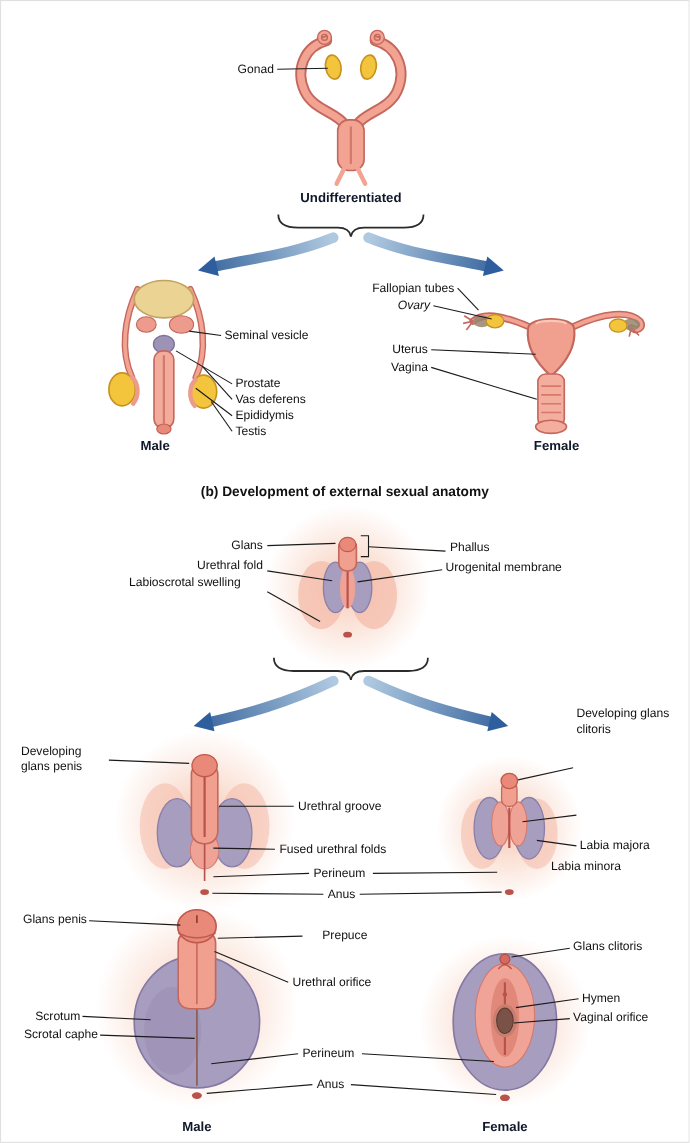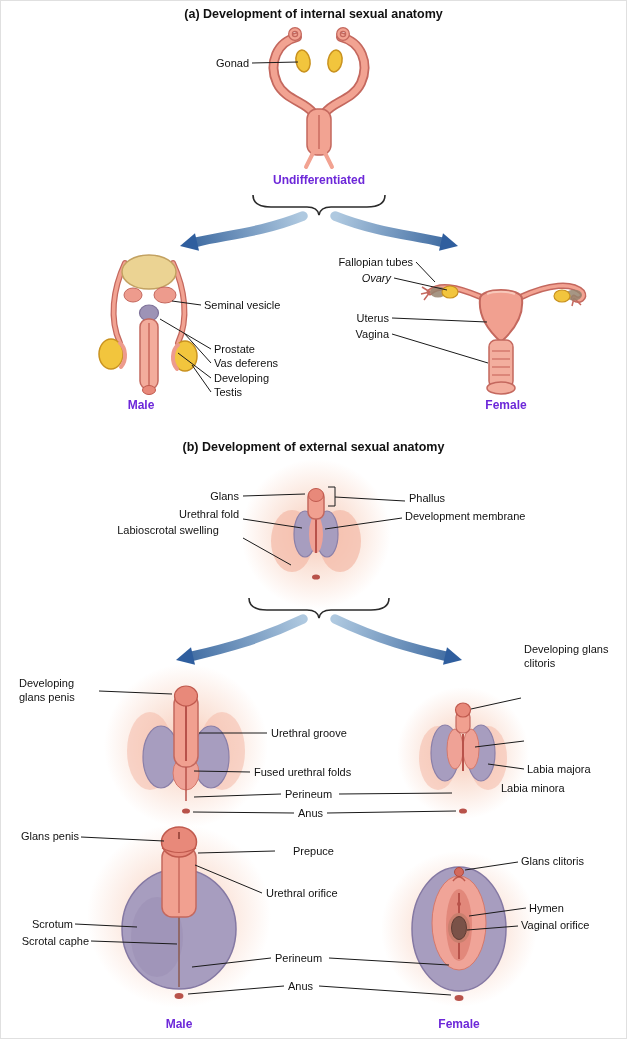"(a) Development of internal sexual" div.title { html: <div>(a) Development of internal sexual anatomy</div> -> none }
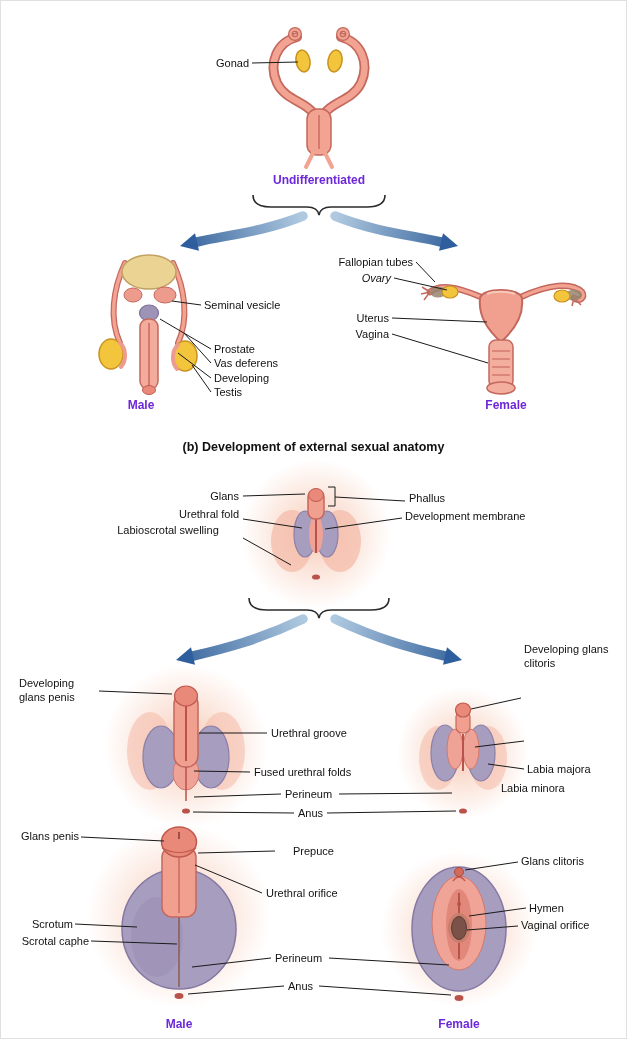"Undifferentiated" .caption { color: #6d28d9 -> #0f172a }
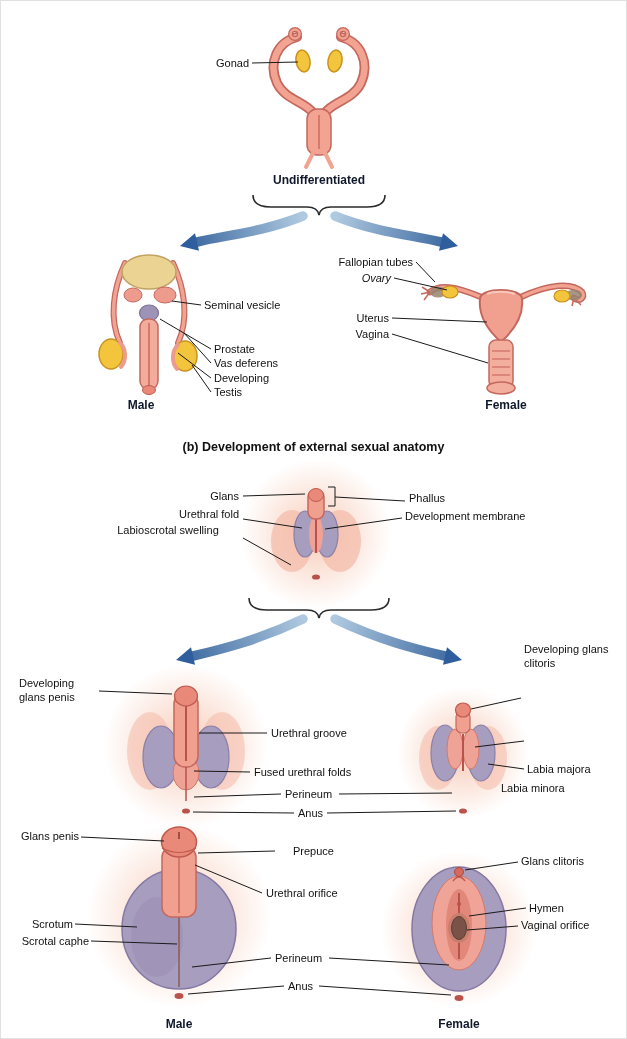"Developing" div.lbl { text: Developing -> Epididymis }
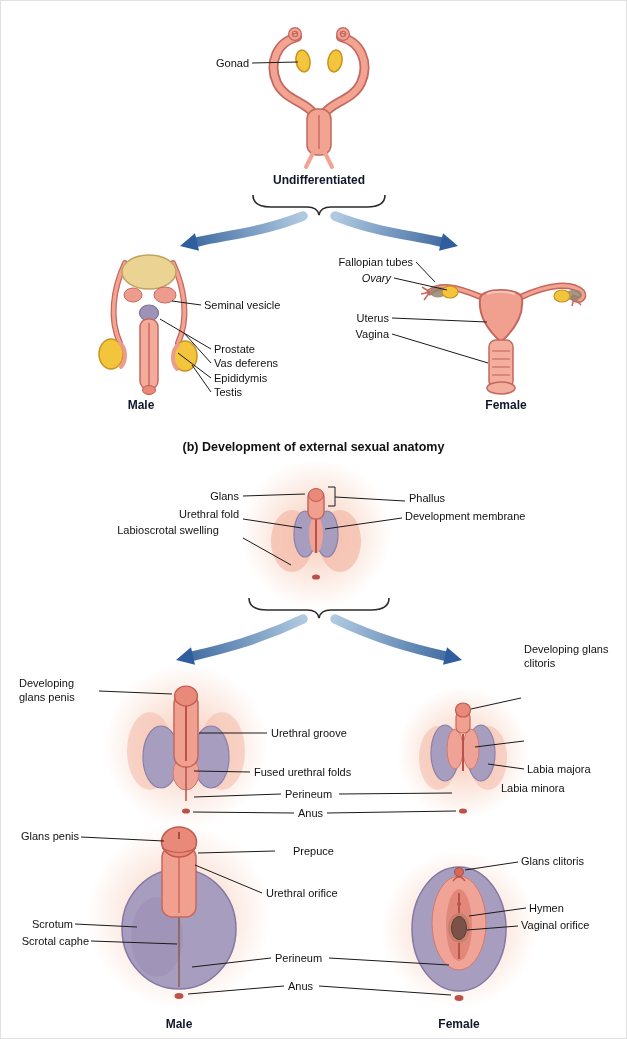"Development membrane" div.lbl { text: Development -> Urogenital }
